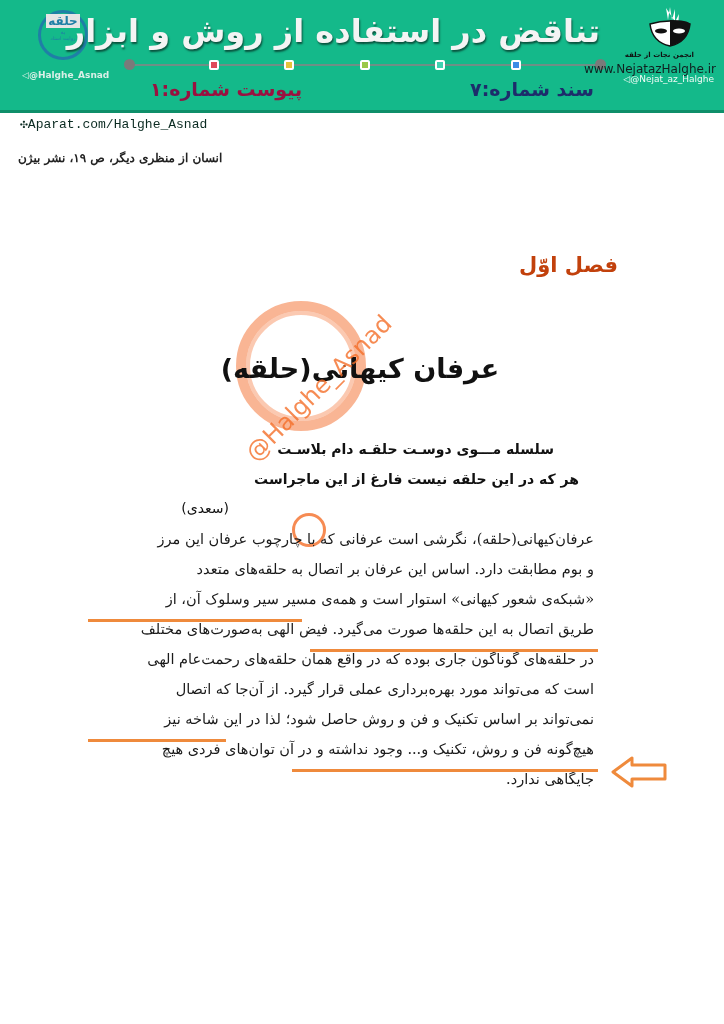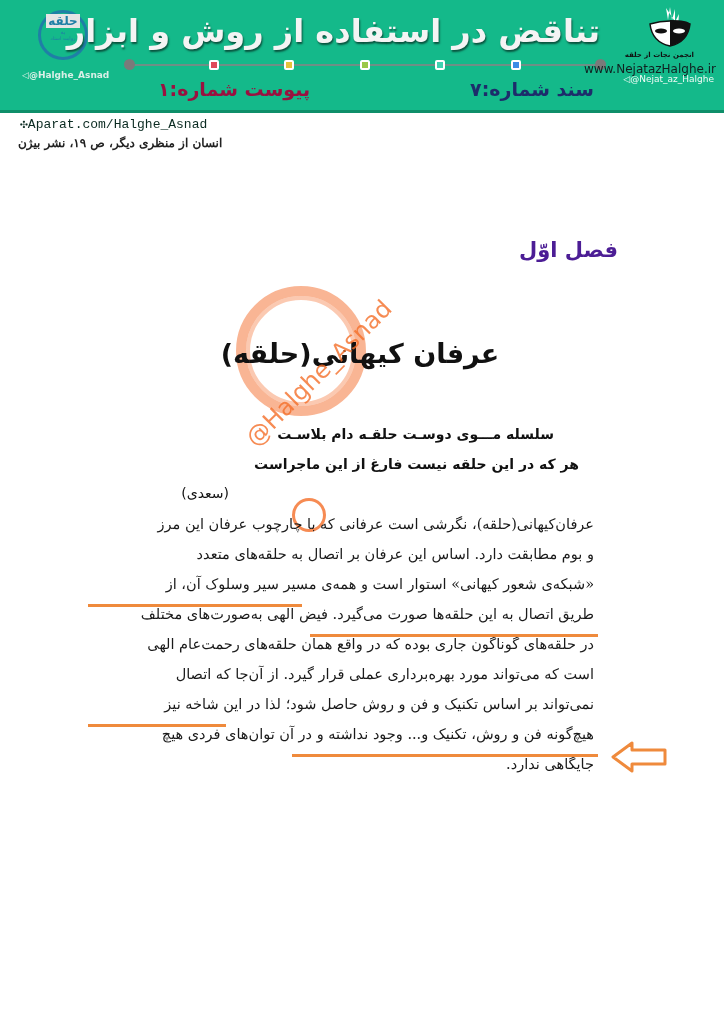"پیوست شماره:۱" .attachment-number { margin-left: 8px -> none }
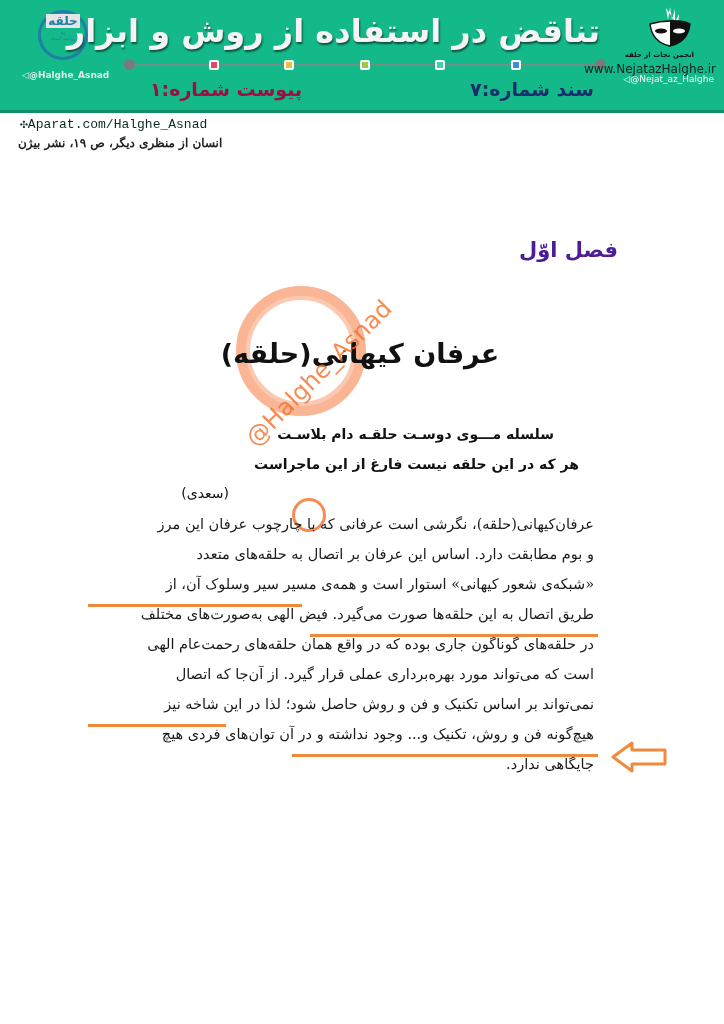"انسان از منظری دیگر، ص" .page { top: 98px -> 113px }
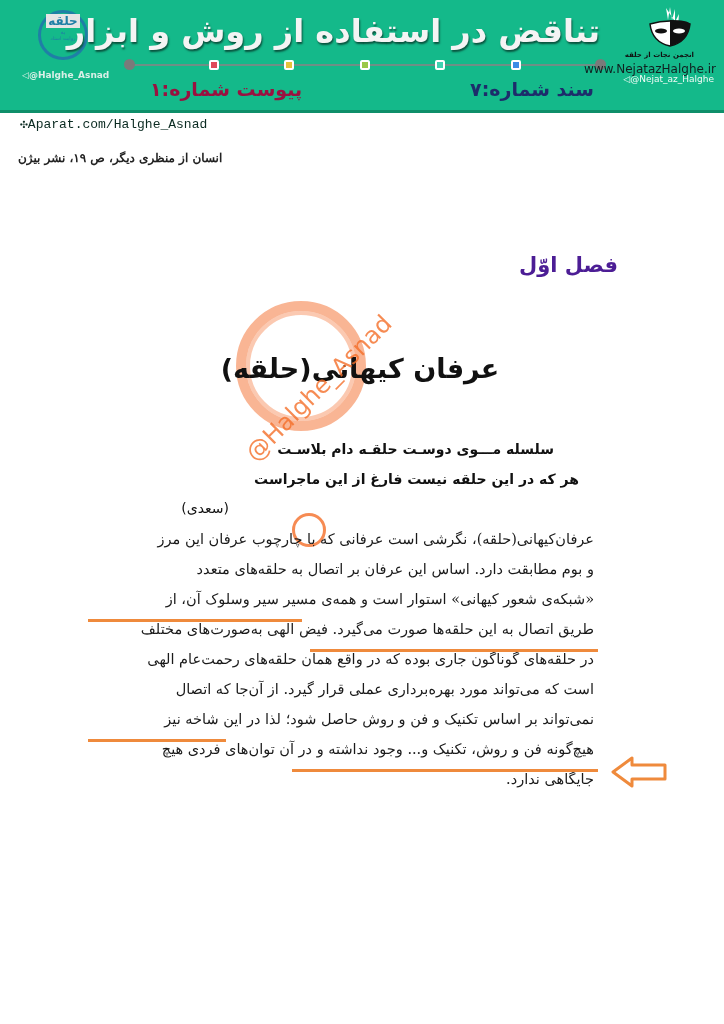"فصل اوّل" .chapter { color: #4c1d95 -> #c2410c }
